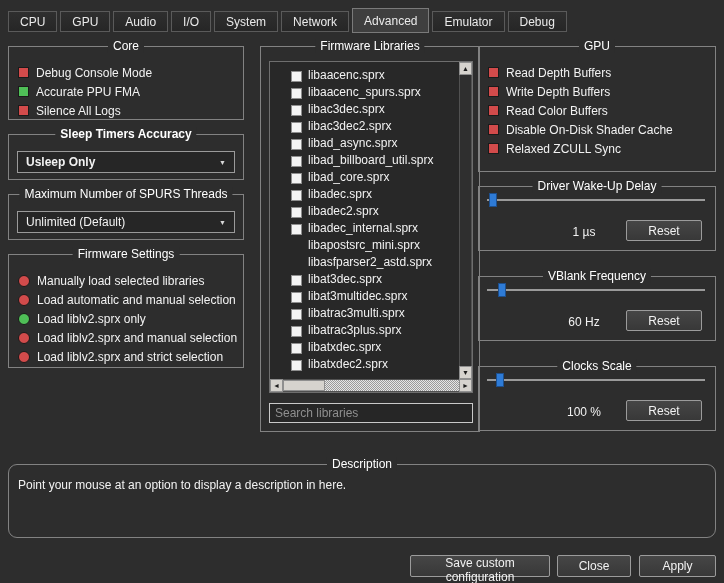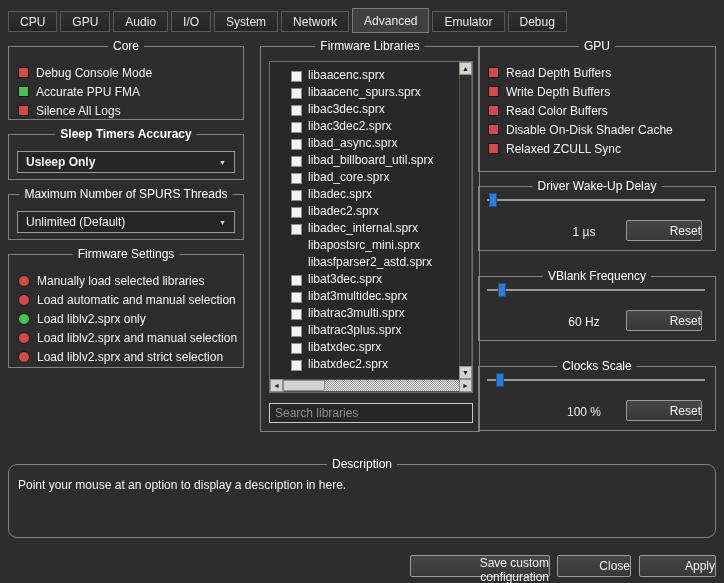"Reset" .btn { text-align: right -> none }
